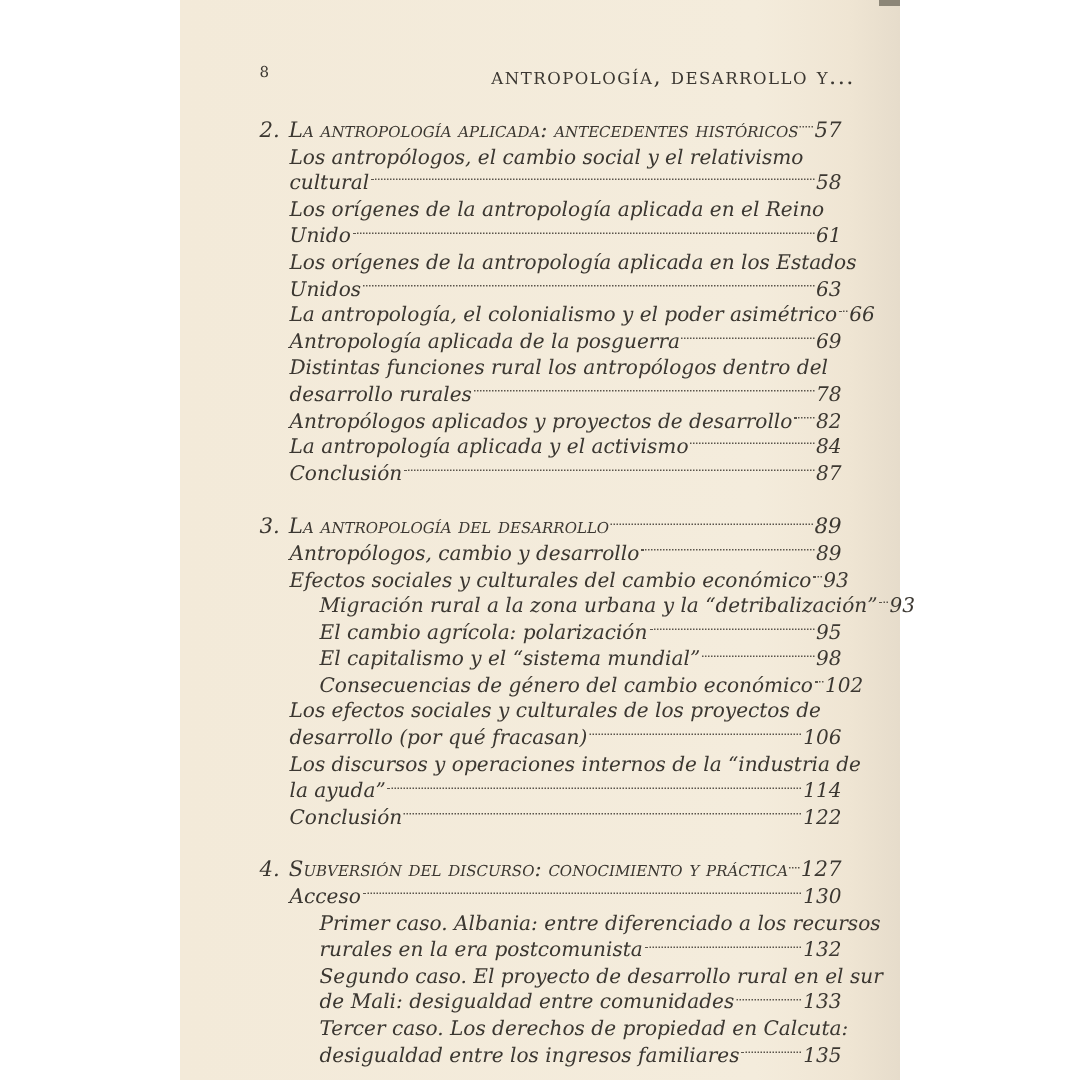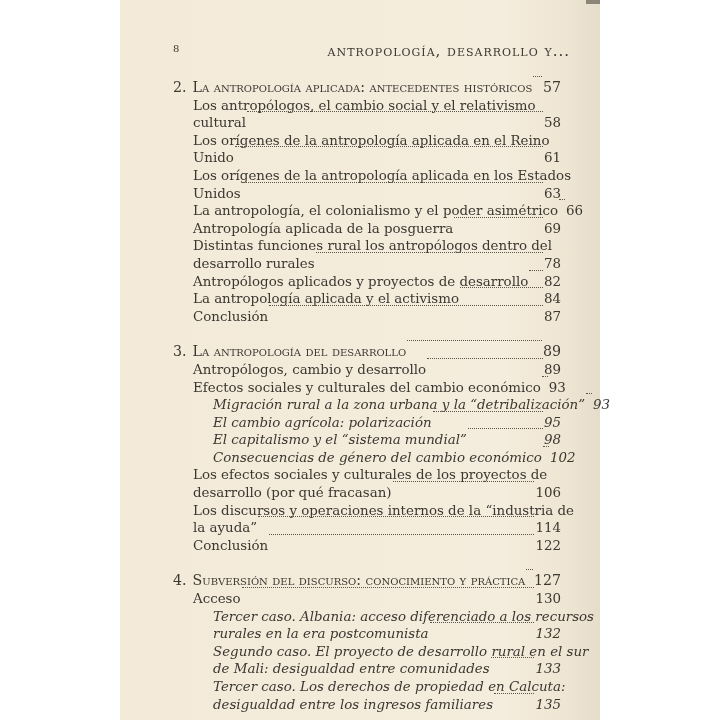"2. La antropología aplicada:" .entry .row { align-items: flex-start -> center; font-style: none -> italic }
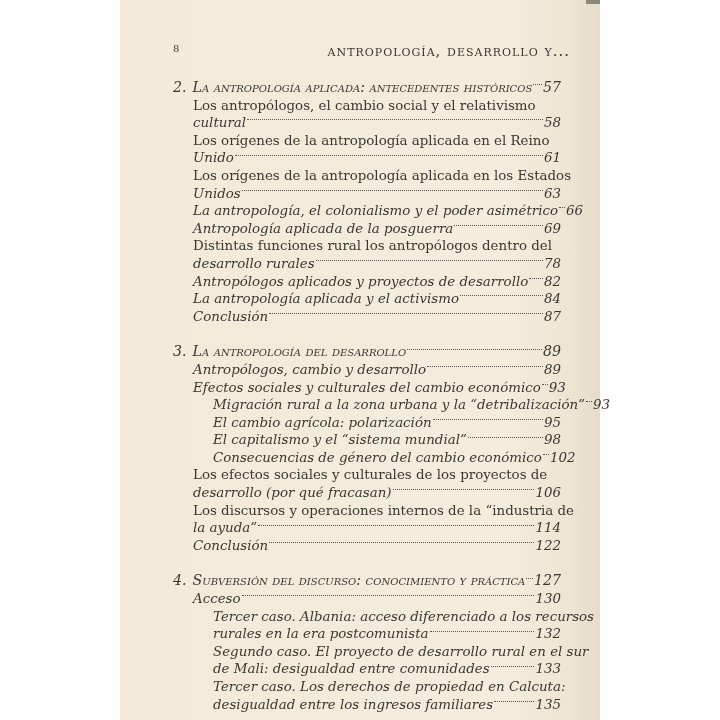"Los antropólogos, el cambio social" .wrapline { font-style: none -> italic }
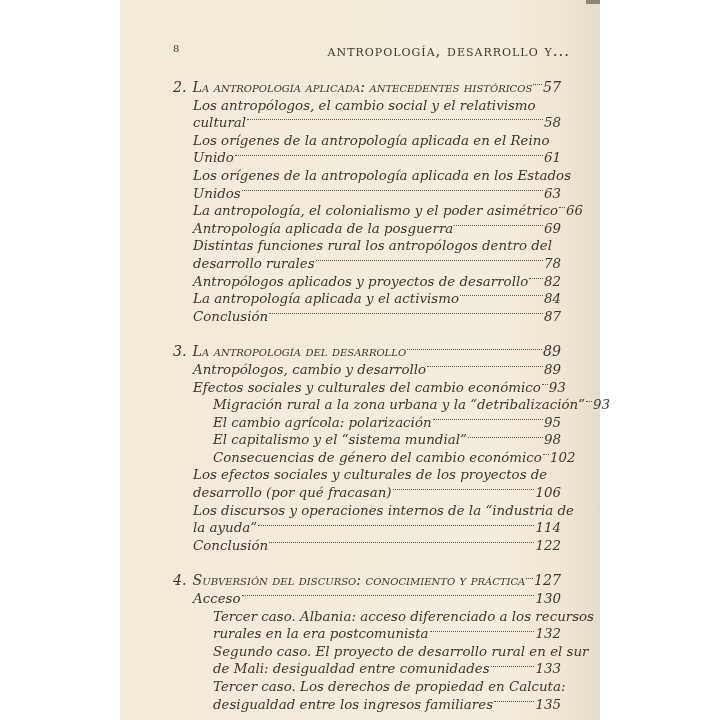"Tercer caso. Albania: acceso" div.wrapline { text: Tercer caso. Albania: acceso -> Primer caso. Albania: entre }
